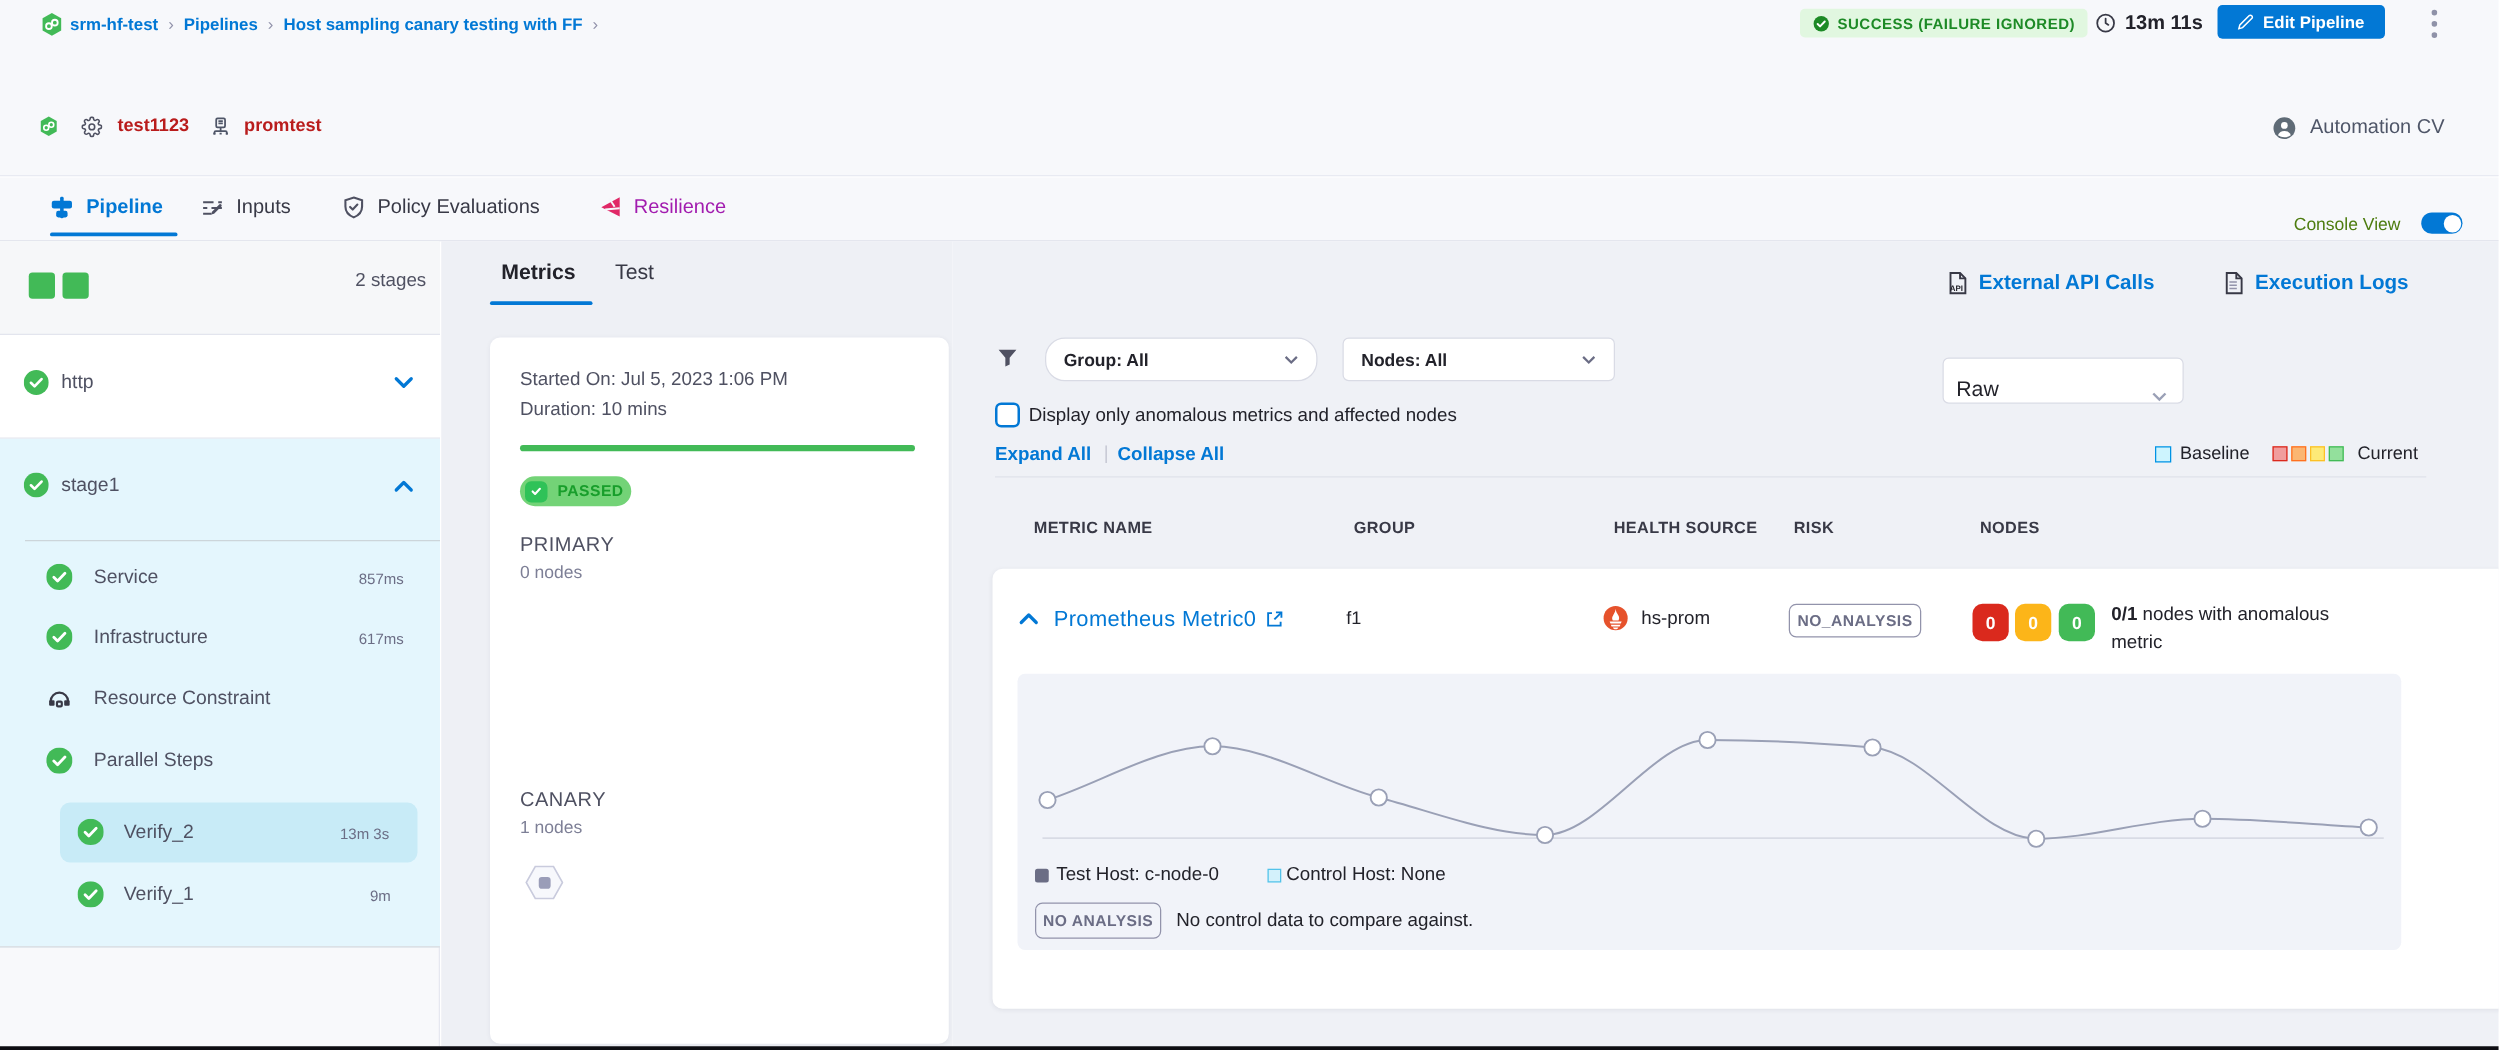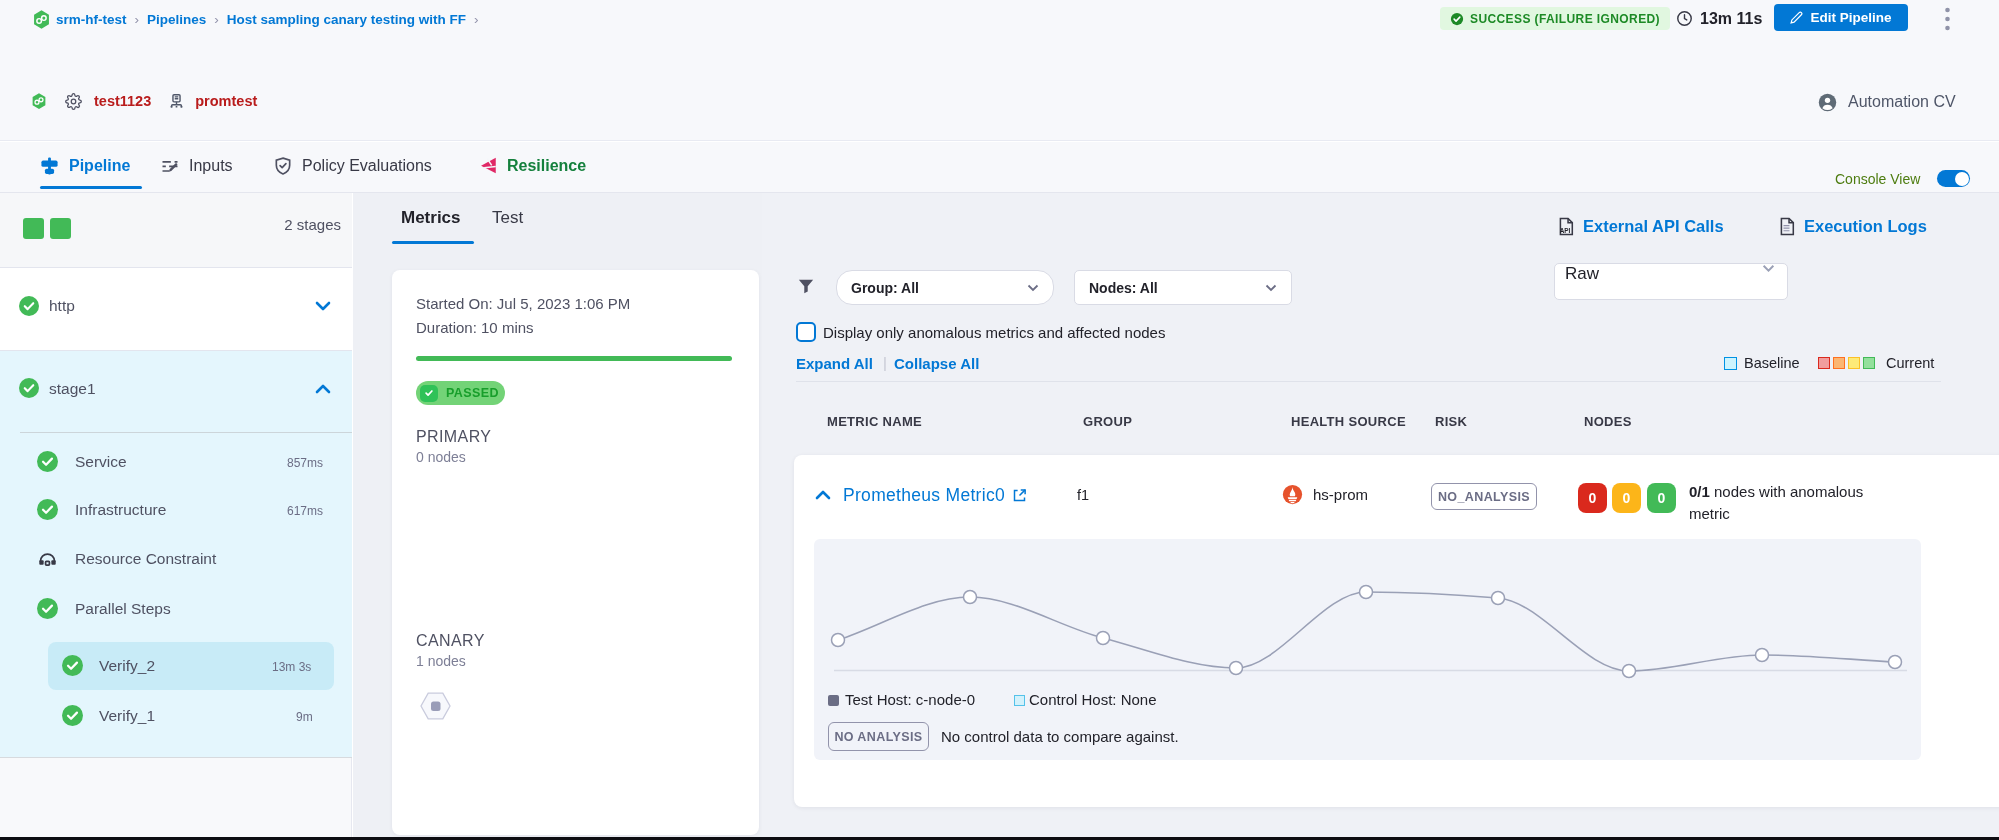"Resilience" div.abs { color: #15803d -> #a21caf; font-weight: 700 -> 400 }
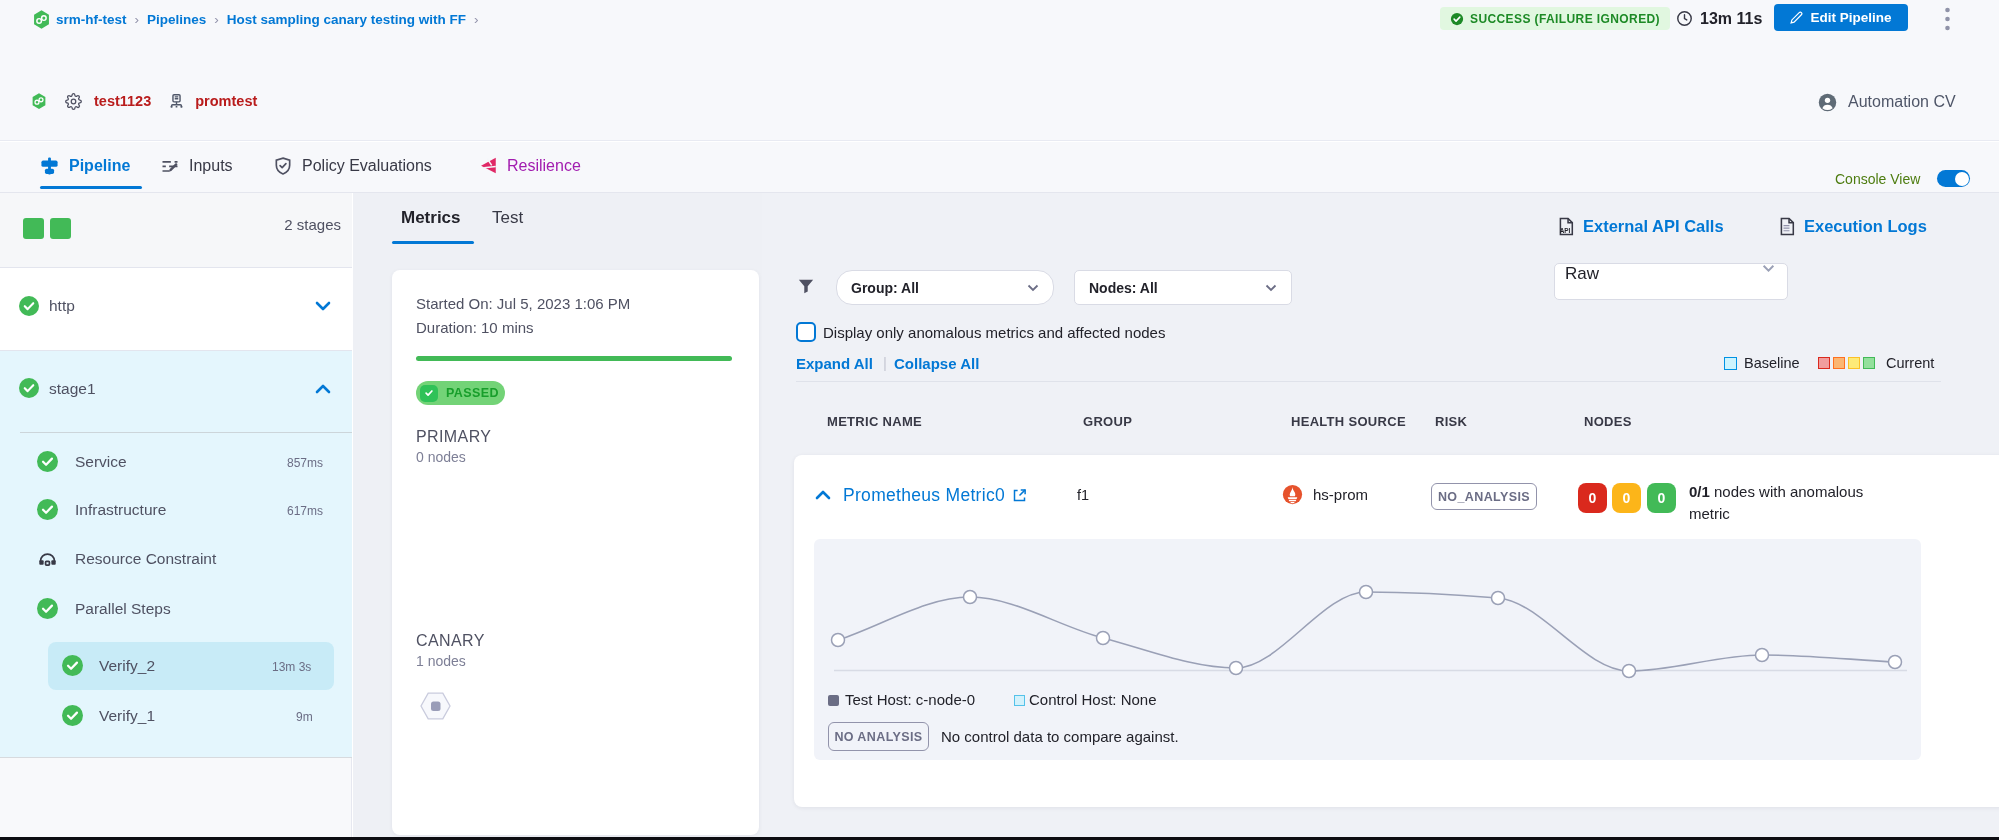"Raw" div.abs { align-items: flex-start -> flex-end; top: 70px -> 93px; width: 234px -> 193px }
